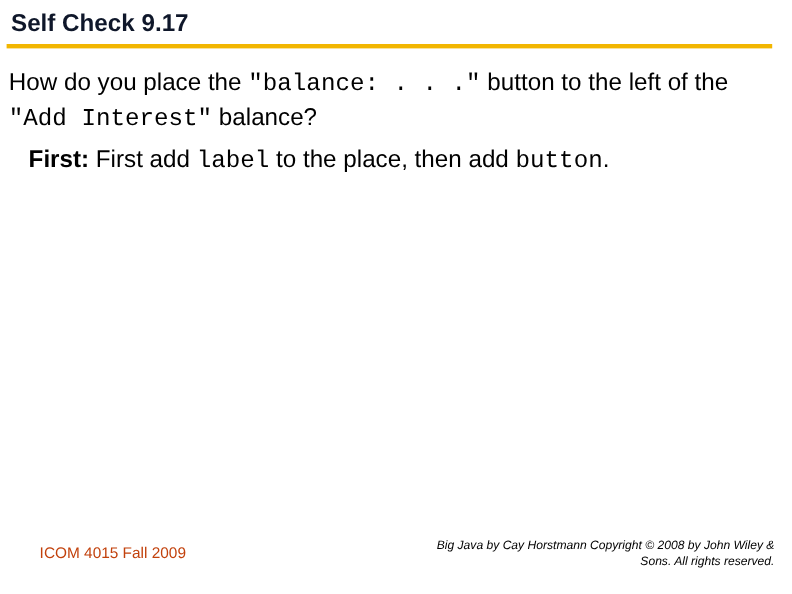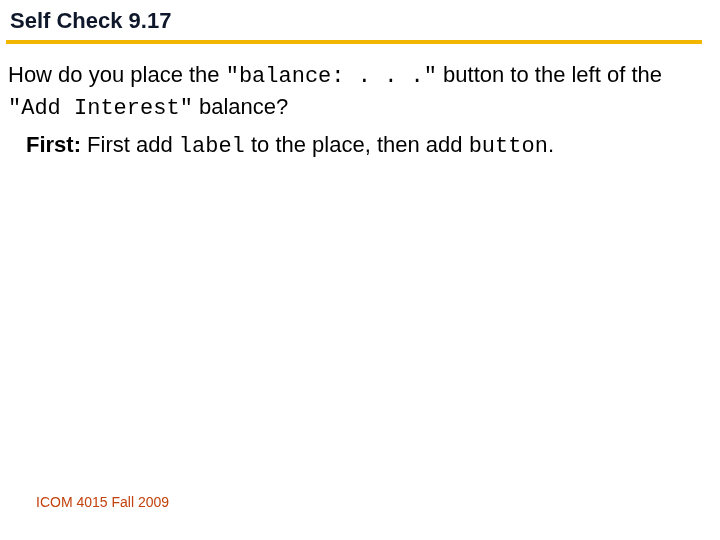"Big Java by Cay Horstmann" div.footer-right { html: none -> <div>Big Java by Cay Horstmann Copyright © 2008 by John Wiley &amp; Sons. All rights reserved.</div> }
